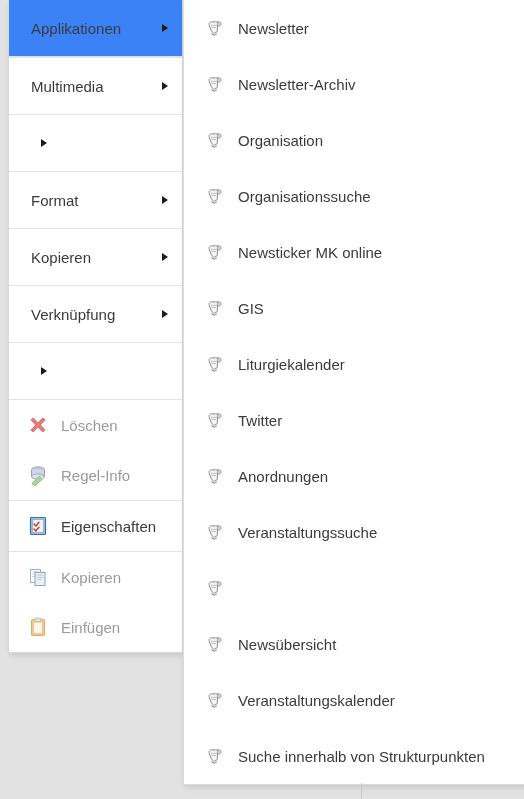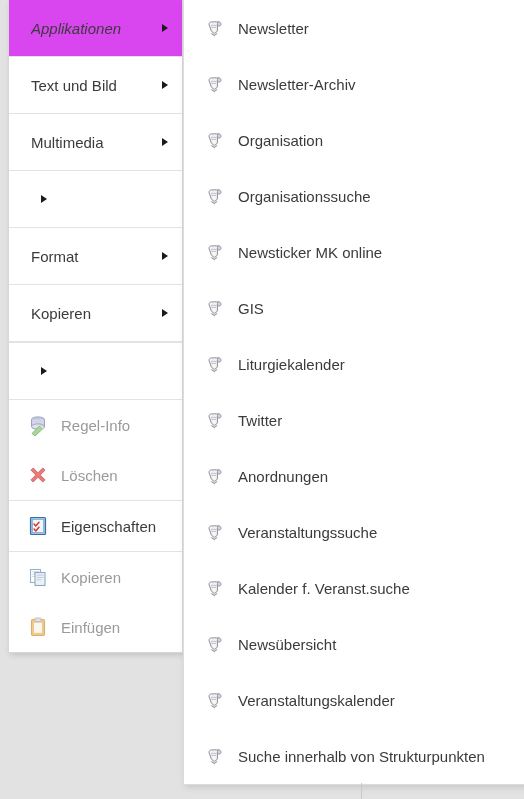"Applikationen" .menu-item.highlighted { background: #d946ef -> #3b82f6; font-style: italic -> none }
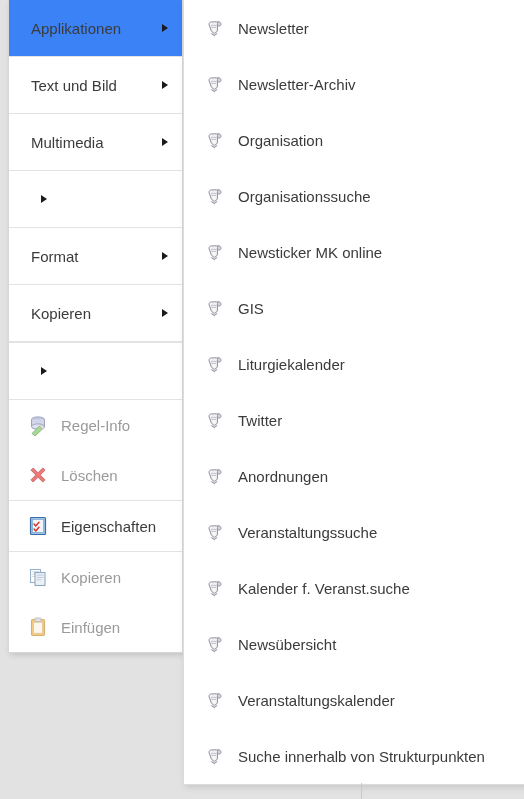"Text und Bild" div.menu-item { html: <div> <span>Text und Bild</span> <span></span> </div> -> none }
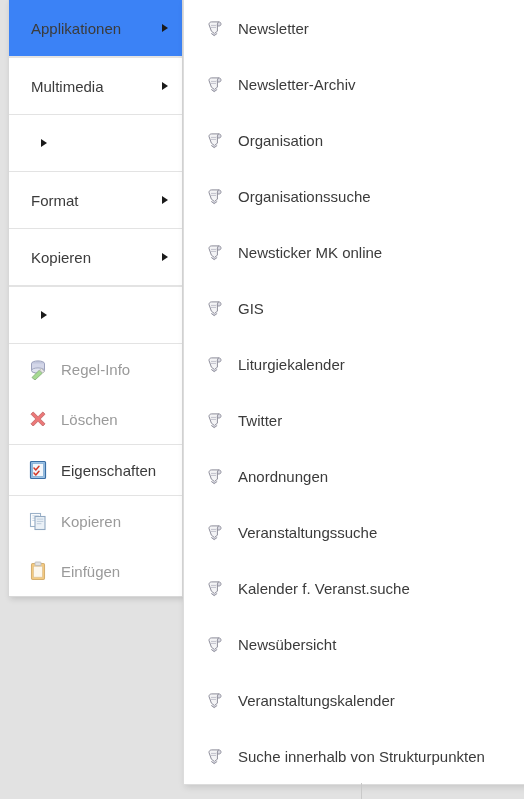"Verknüpfung" div.menu-item { html: none -> <div> <span>Verknüpfung</span> <span></span> </div> }
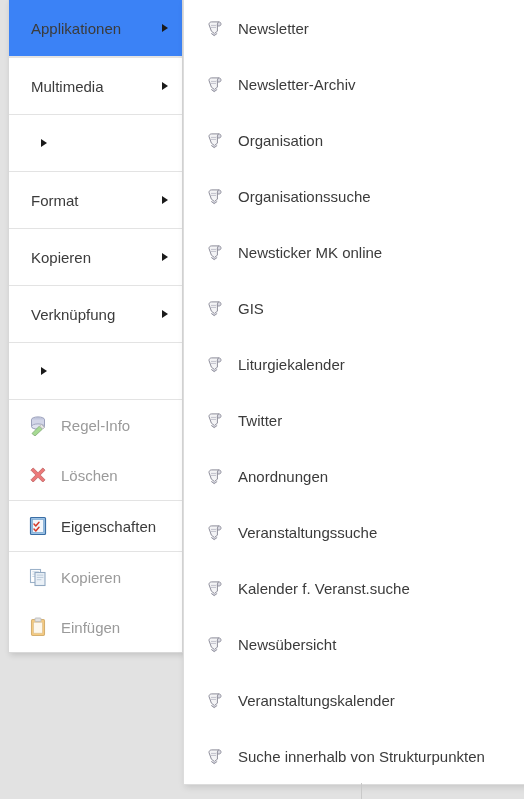"Regel-Info" div.menu-item { order: before "Löschen" -> after "Löschen" }
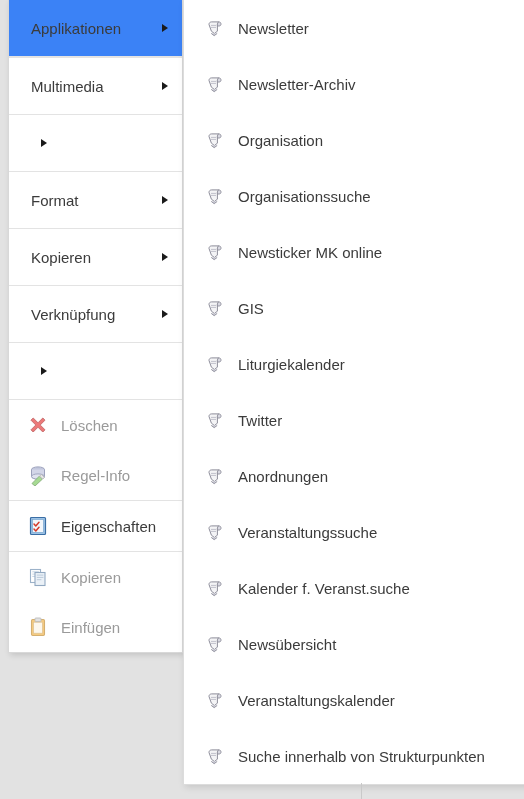"Kalender f. Veranst.suche" span.label { html: <span>Kalender f. Veranst.suche</span> -> none }
